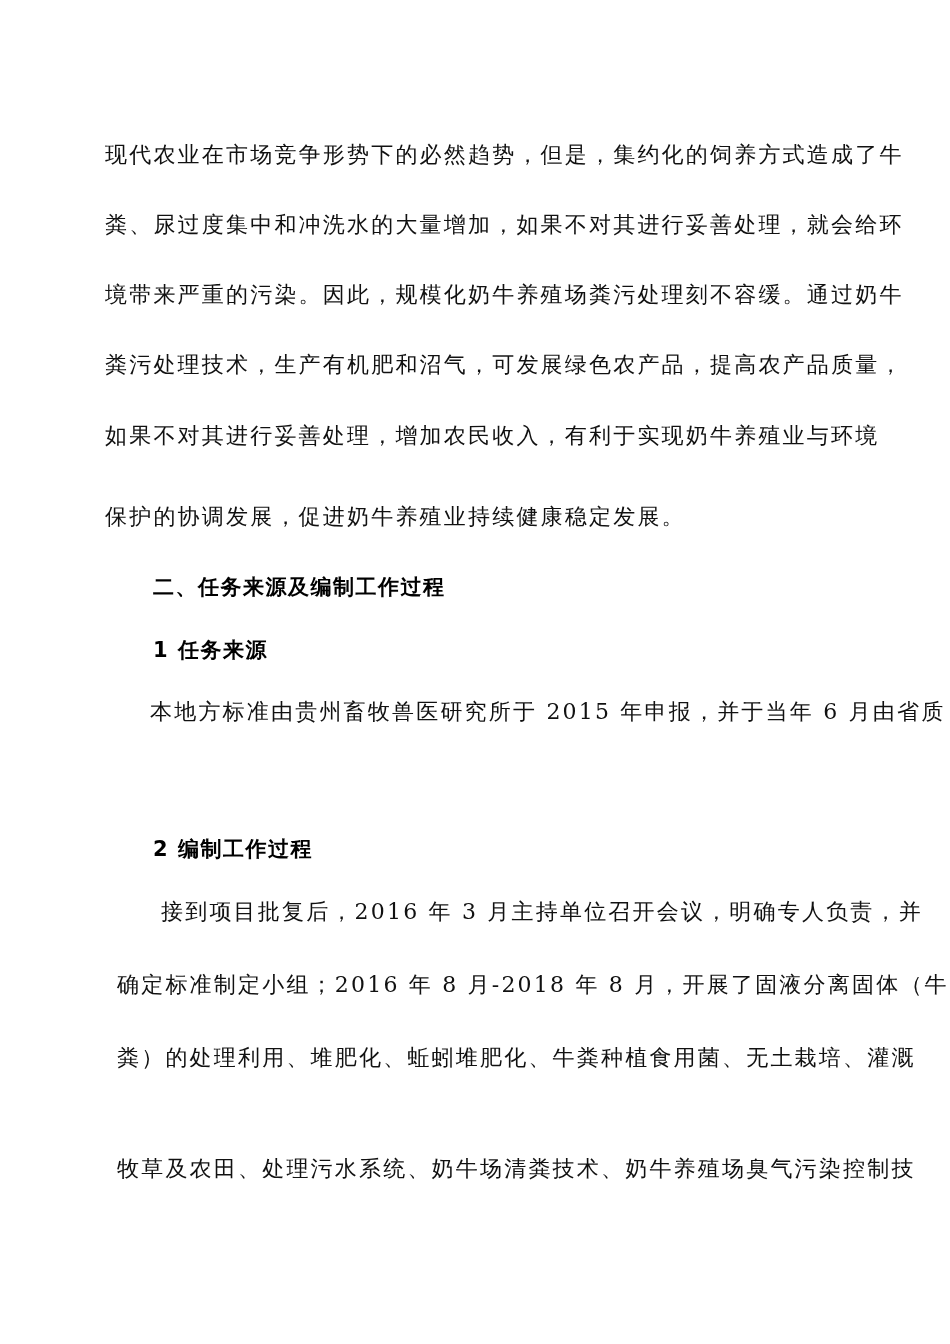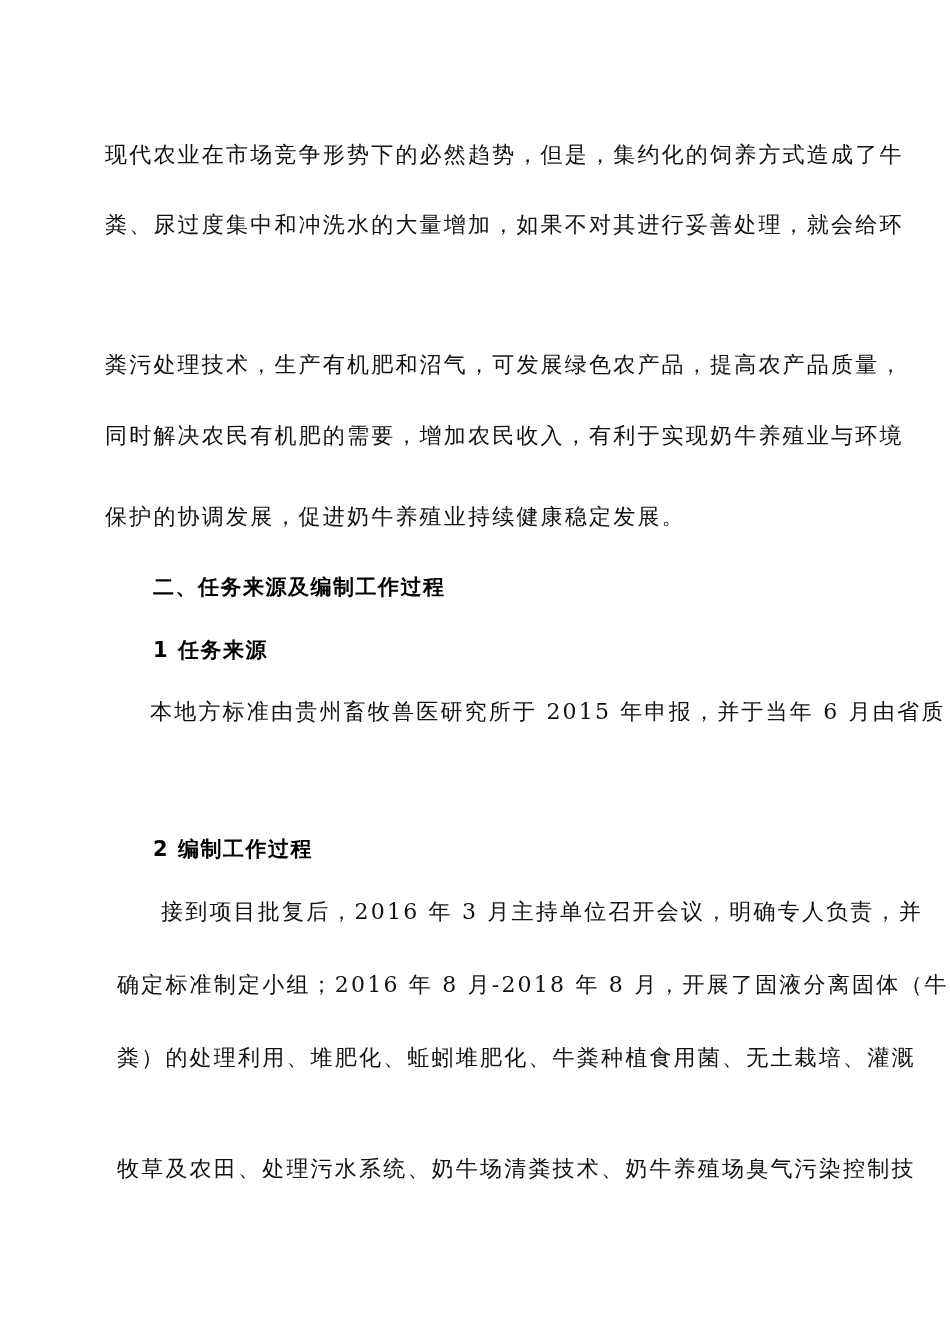"境带来严重的污染。因此，规模化奶牛养殖场粪污处理刻不容缓。通过奶牛" div.line { html: none -> <div>境带来严重的污染。因此，规模化奶牛养殖场粪污处理刻不容缓。通过奶牛</div> }
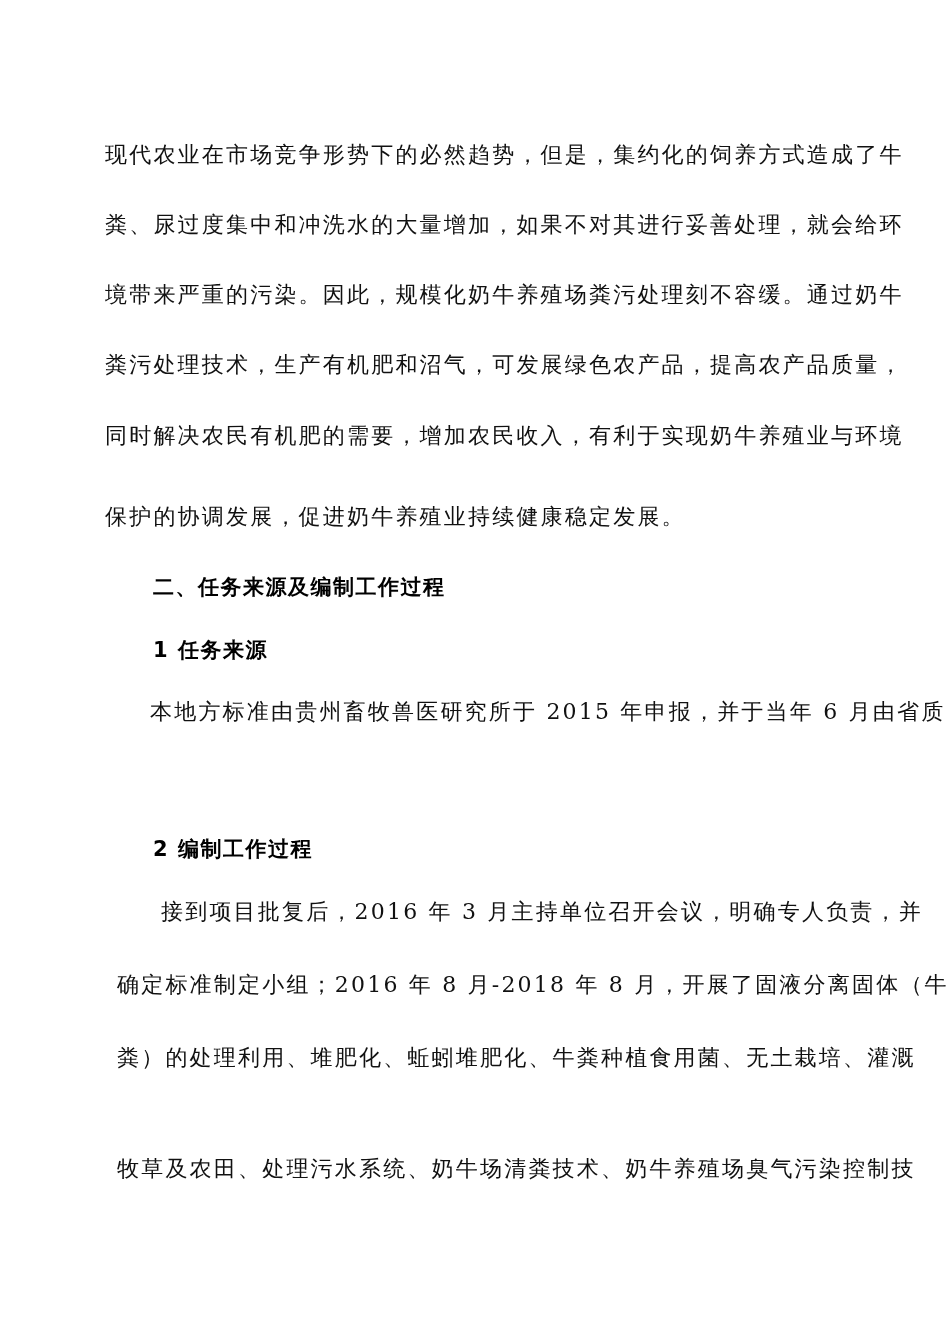"同时解决农民有机肥的需要，增加农民收入，有利于实现奶牛养殖业与环境" div.line { text: 同时解决农民有机肥的需要 -> 如果不对其进行妥善处理 }
